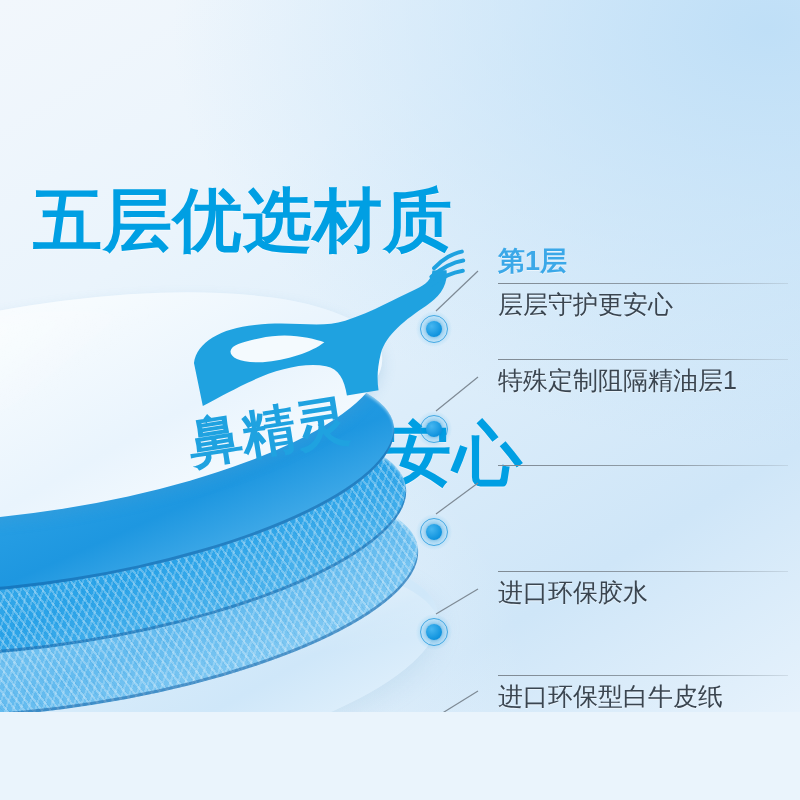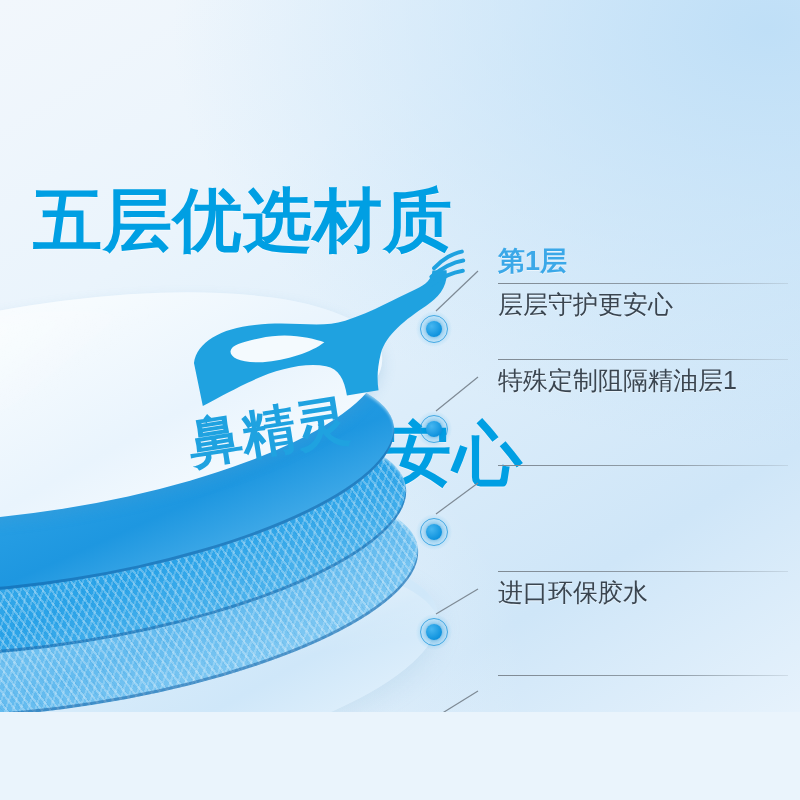"进口环保型白牛皮纸" div.desc { html: none -> <div>进口环保型白牛皮纸</div> }
